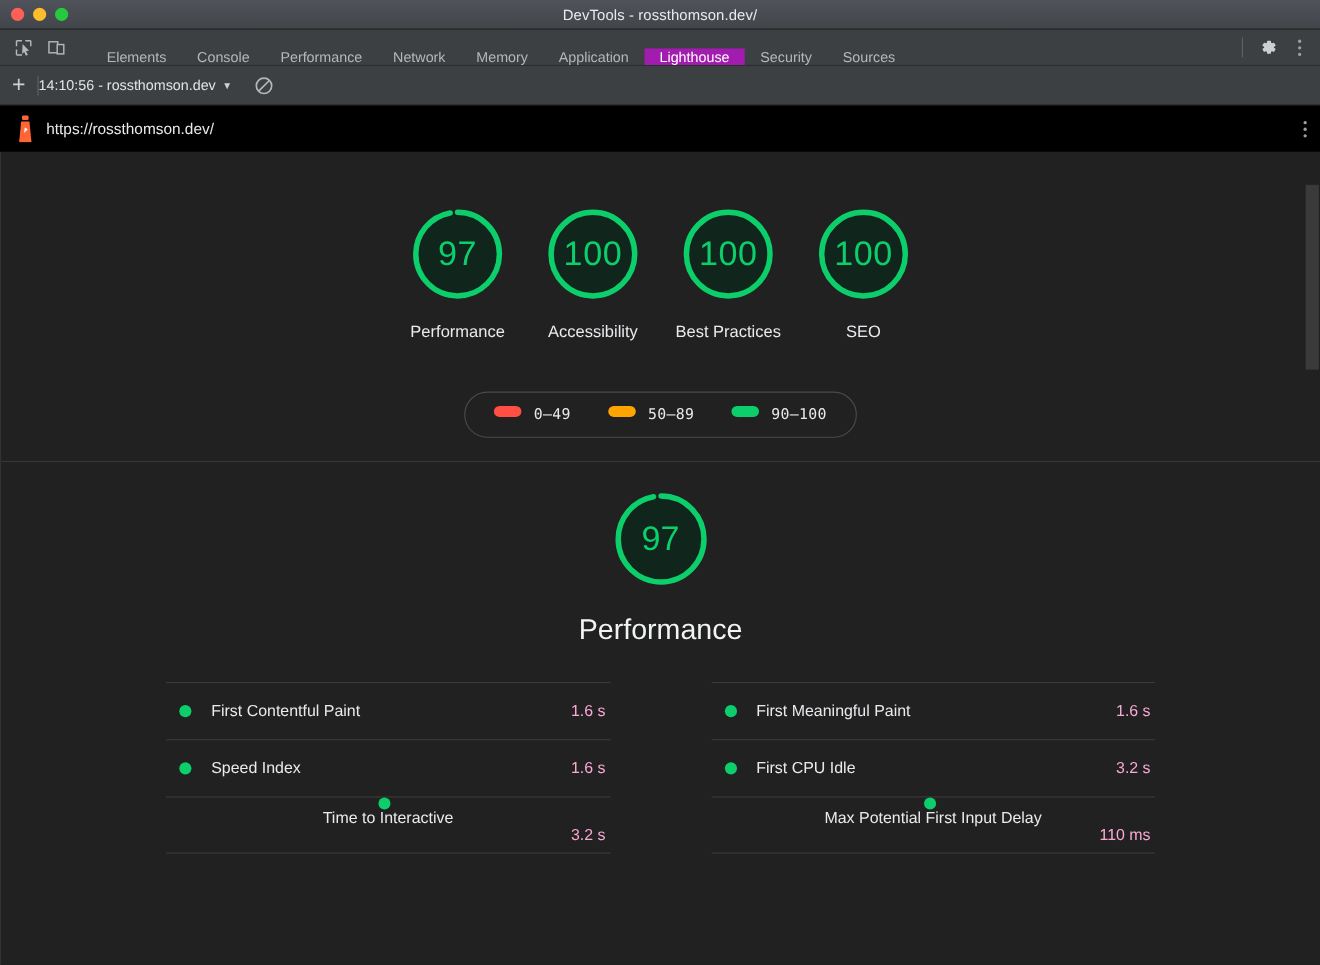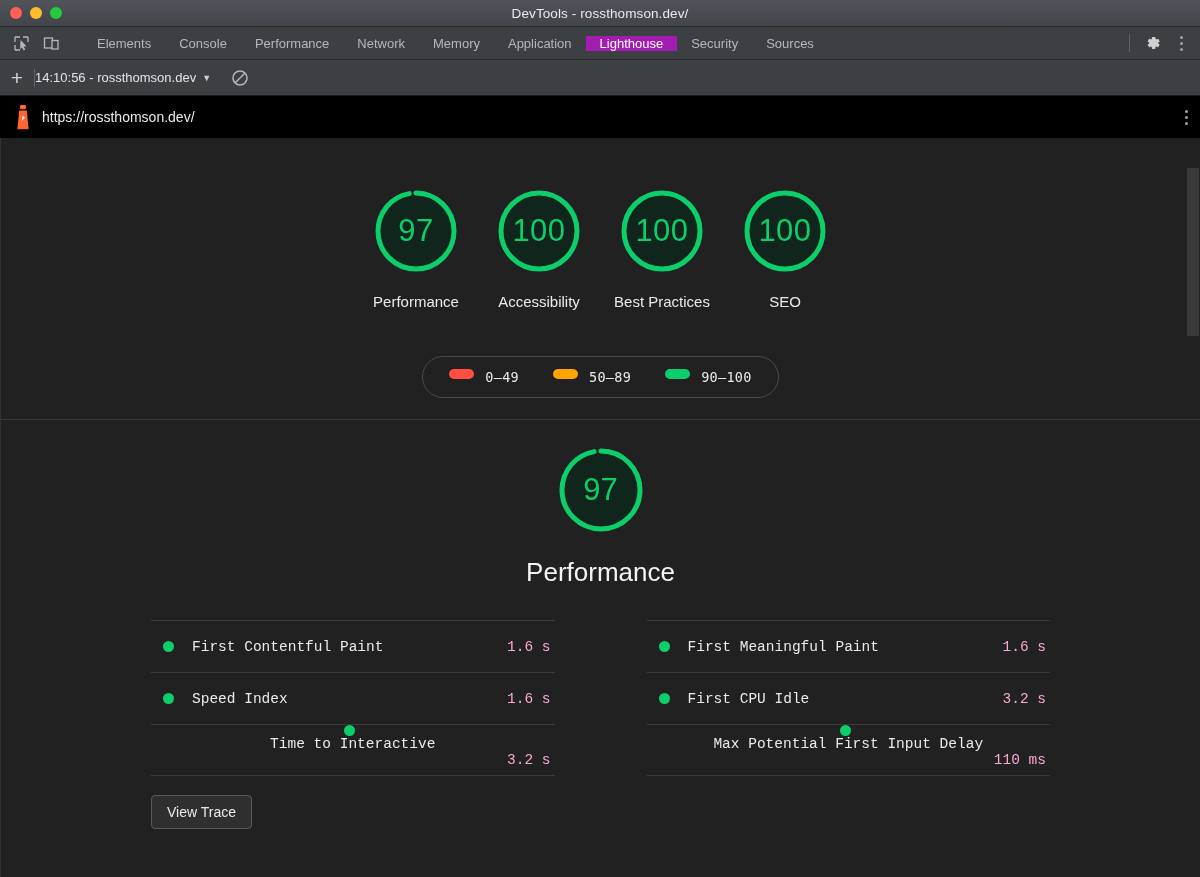"Elements" .tabs { align-items: center -> flex-end }
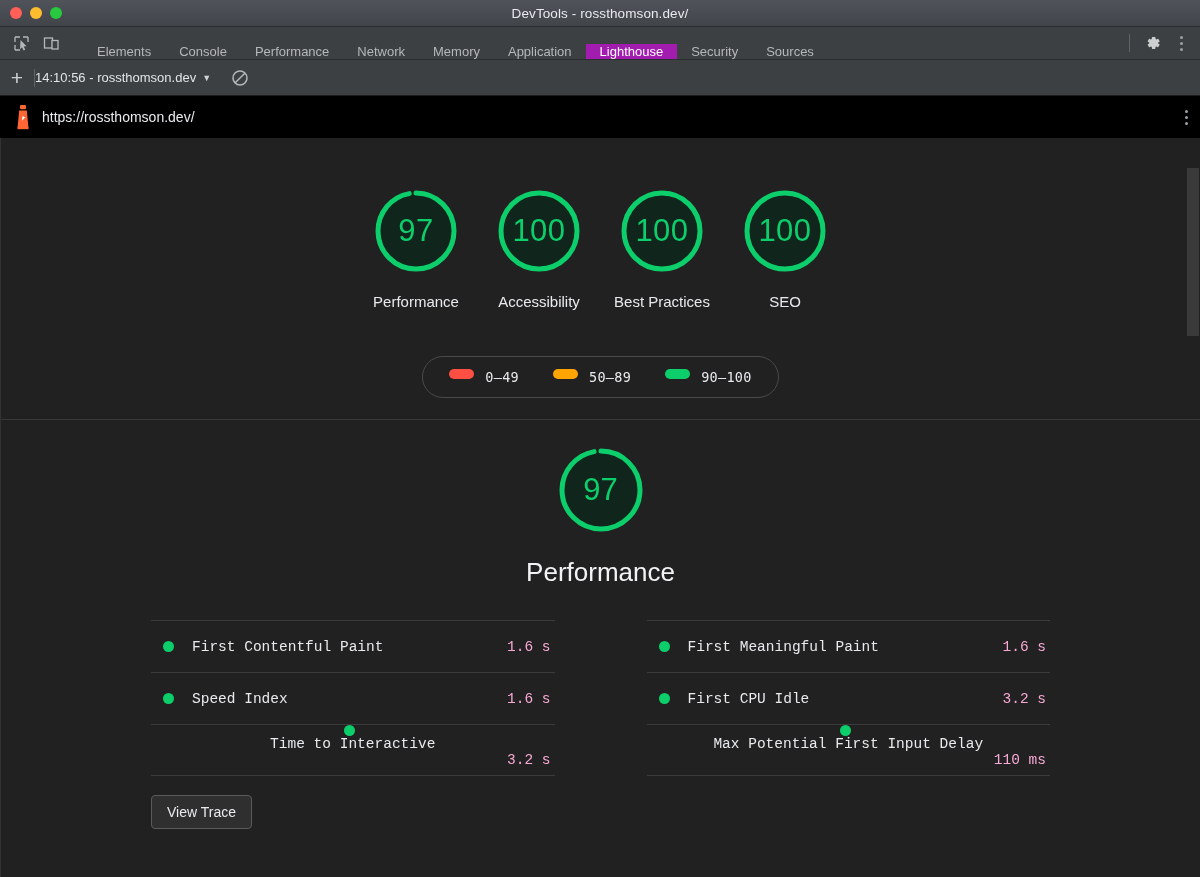"First Contentful Paint" .metrics-grid { font-family: Liberation Mono, monospace -> none }
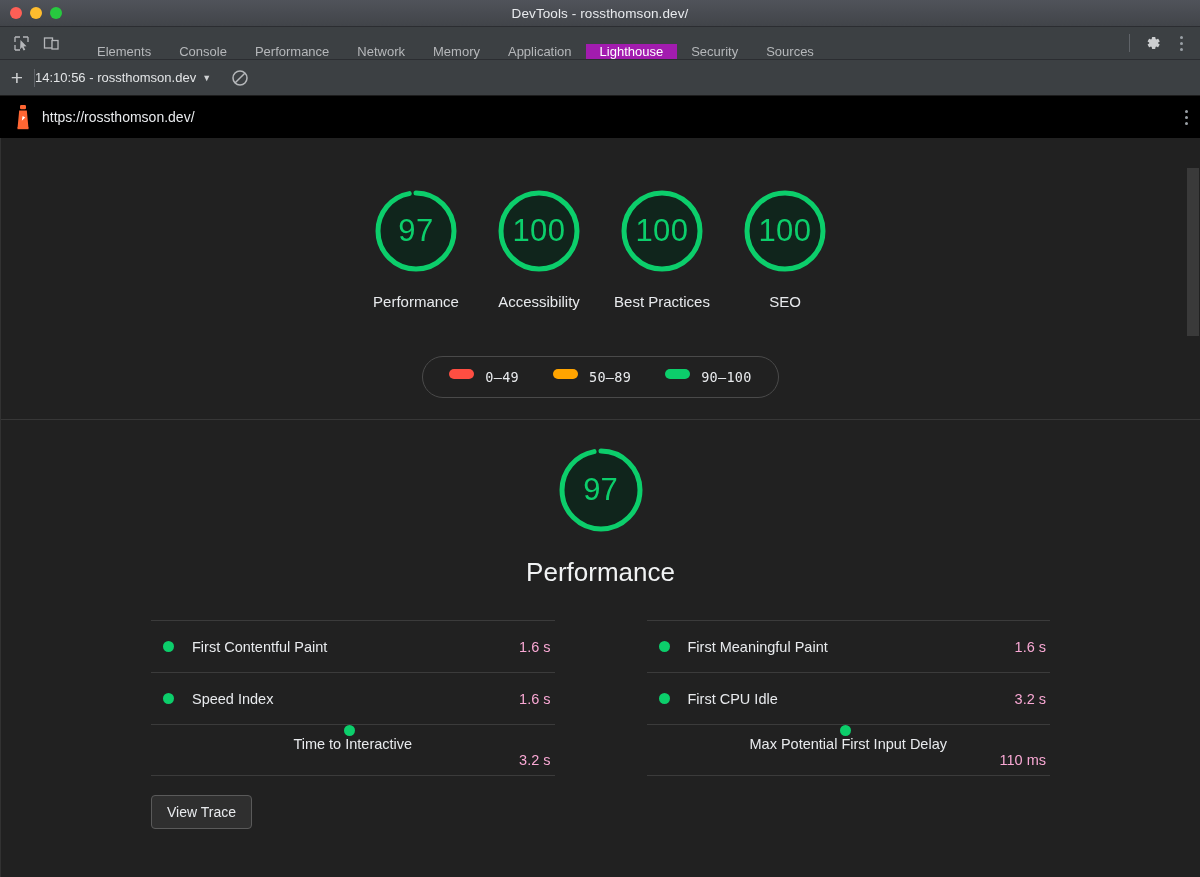"View Trace" div.trace-wrap { html: <div> <button>View Trace</button> </div> -> none }
